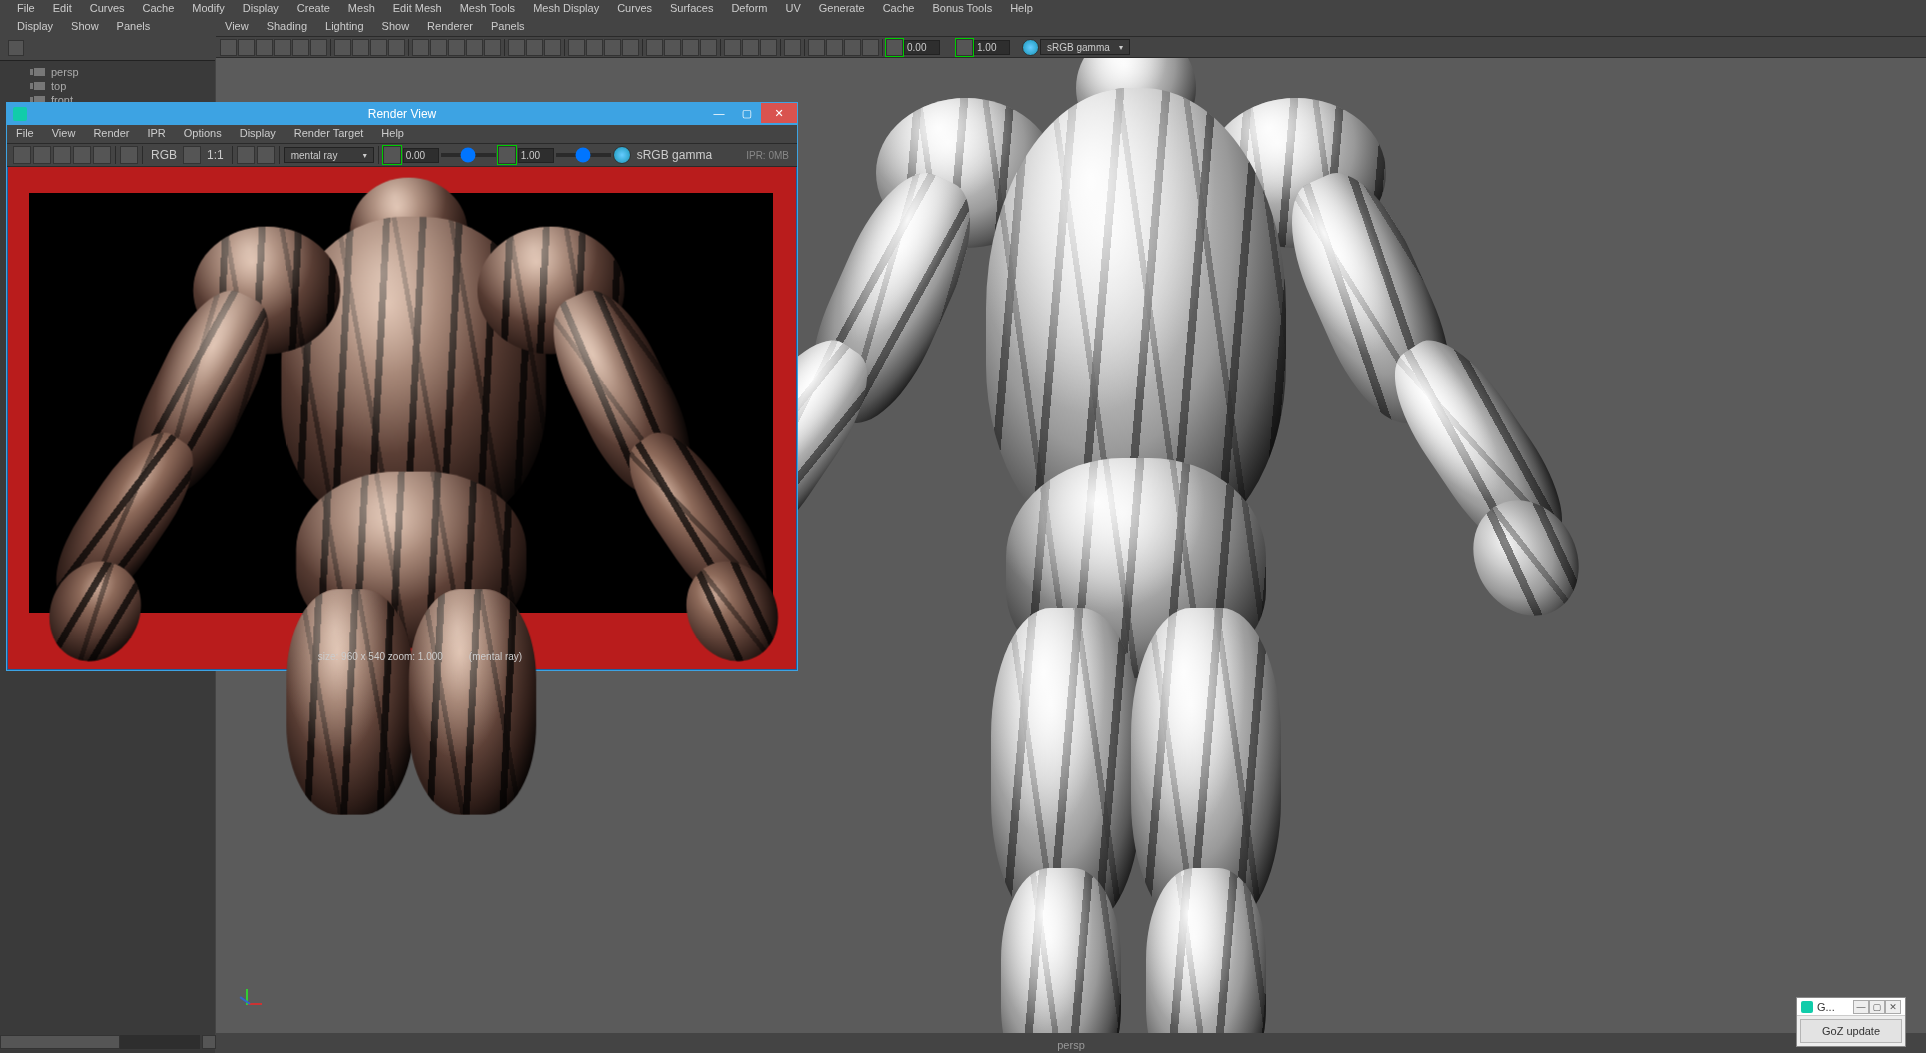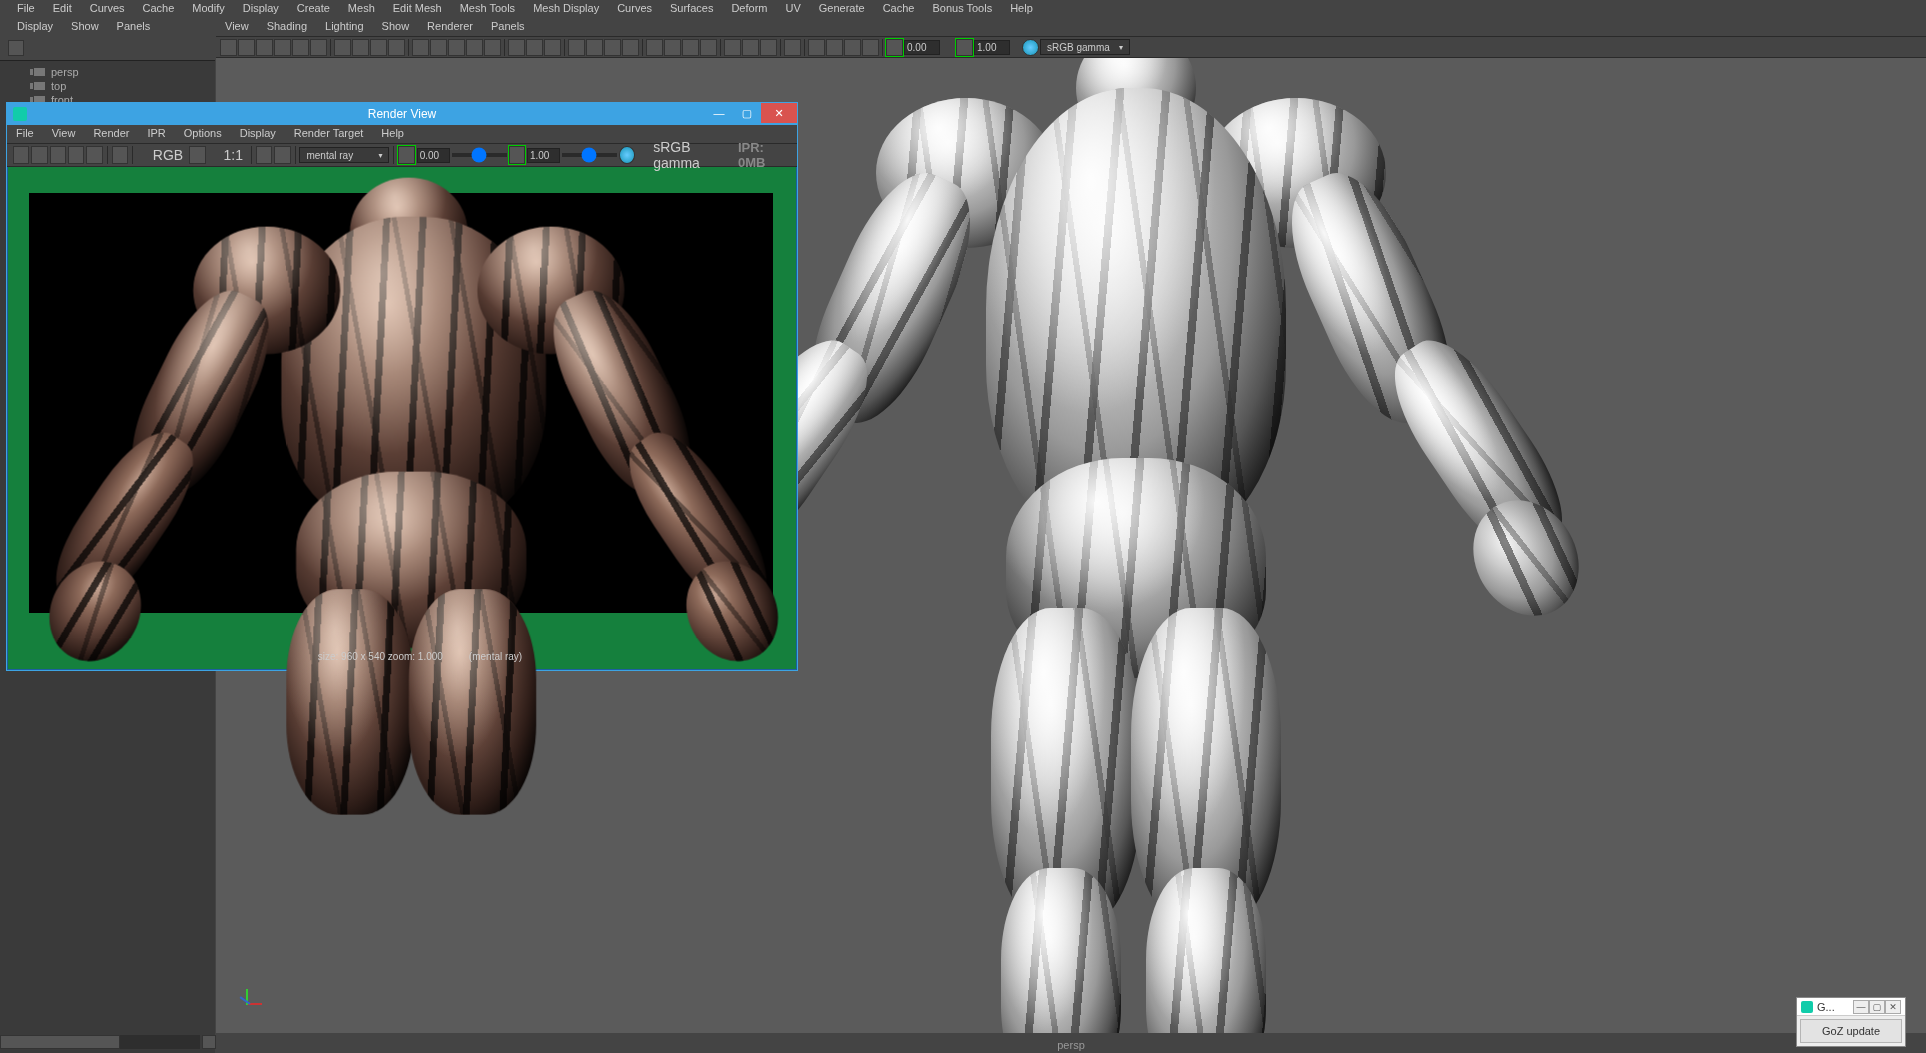"Render View" .render-window { background: #15803d -> #b91c1c }
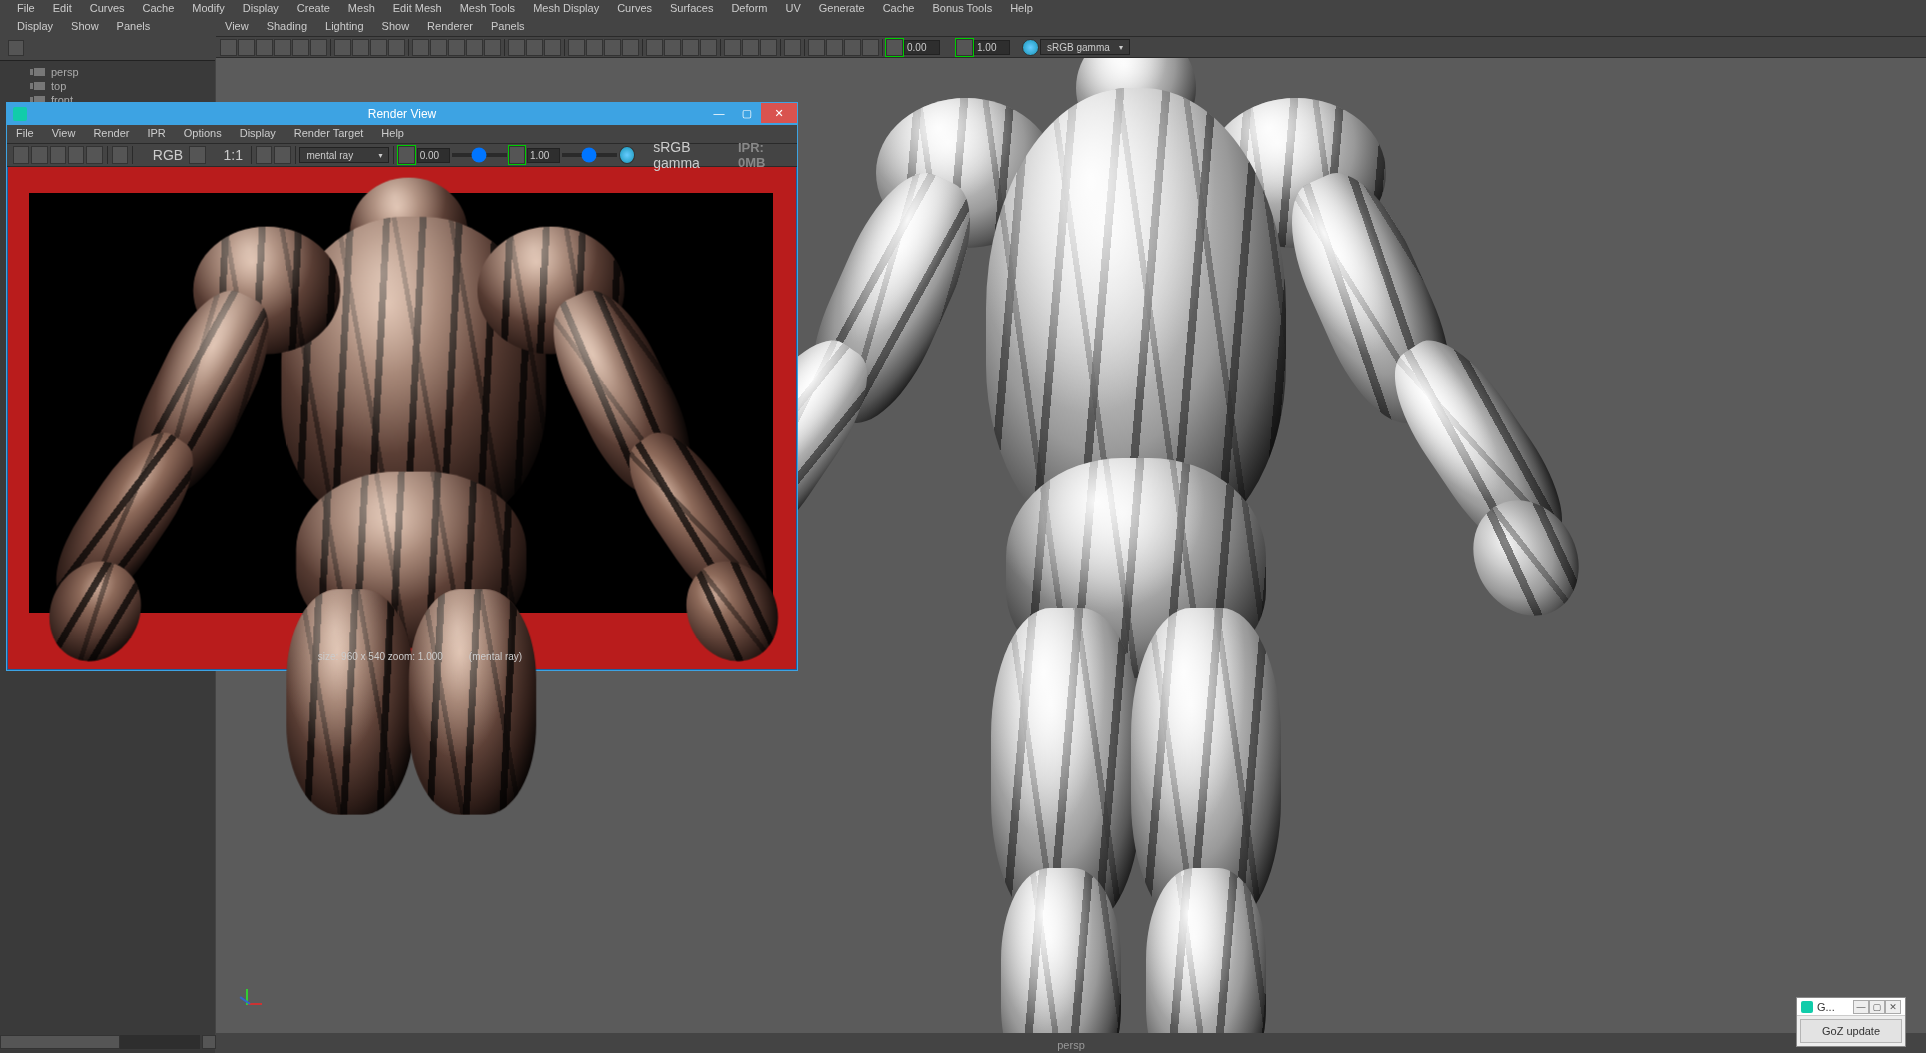"RGB" .rv-toolbar .txt { font-size: 14px -> 12px; margin-left: 12px -> none }
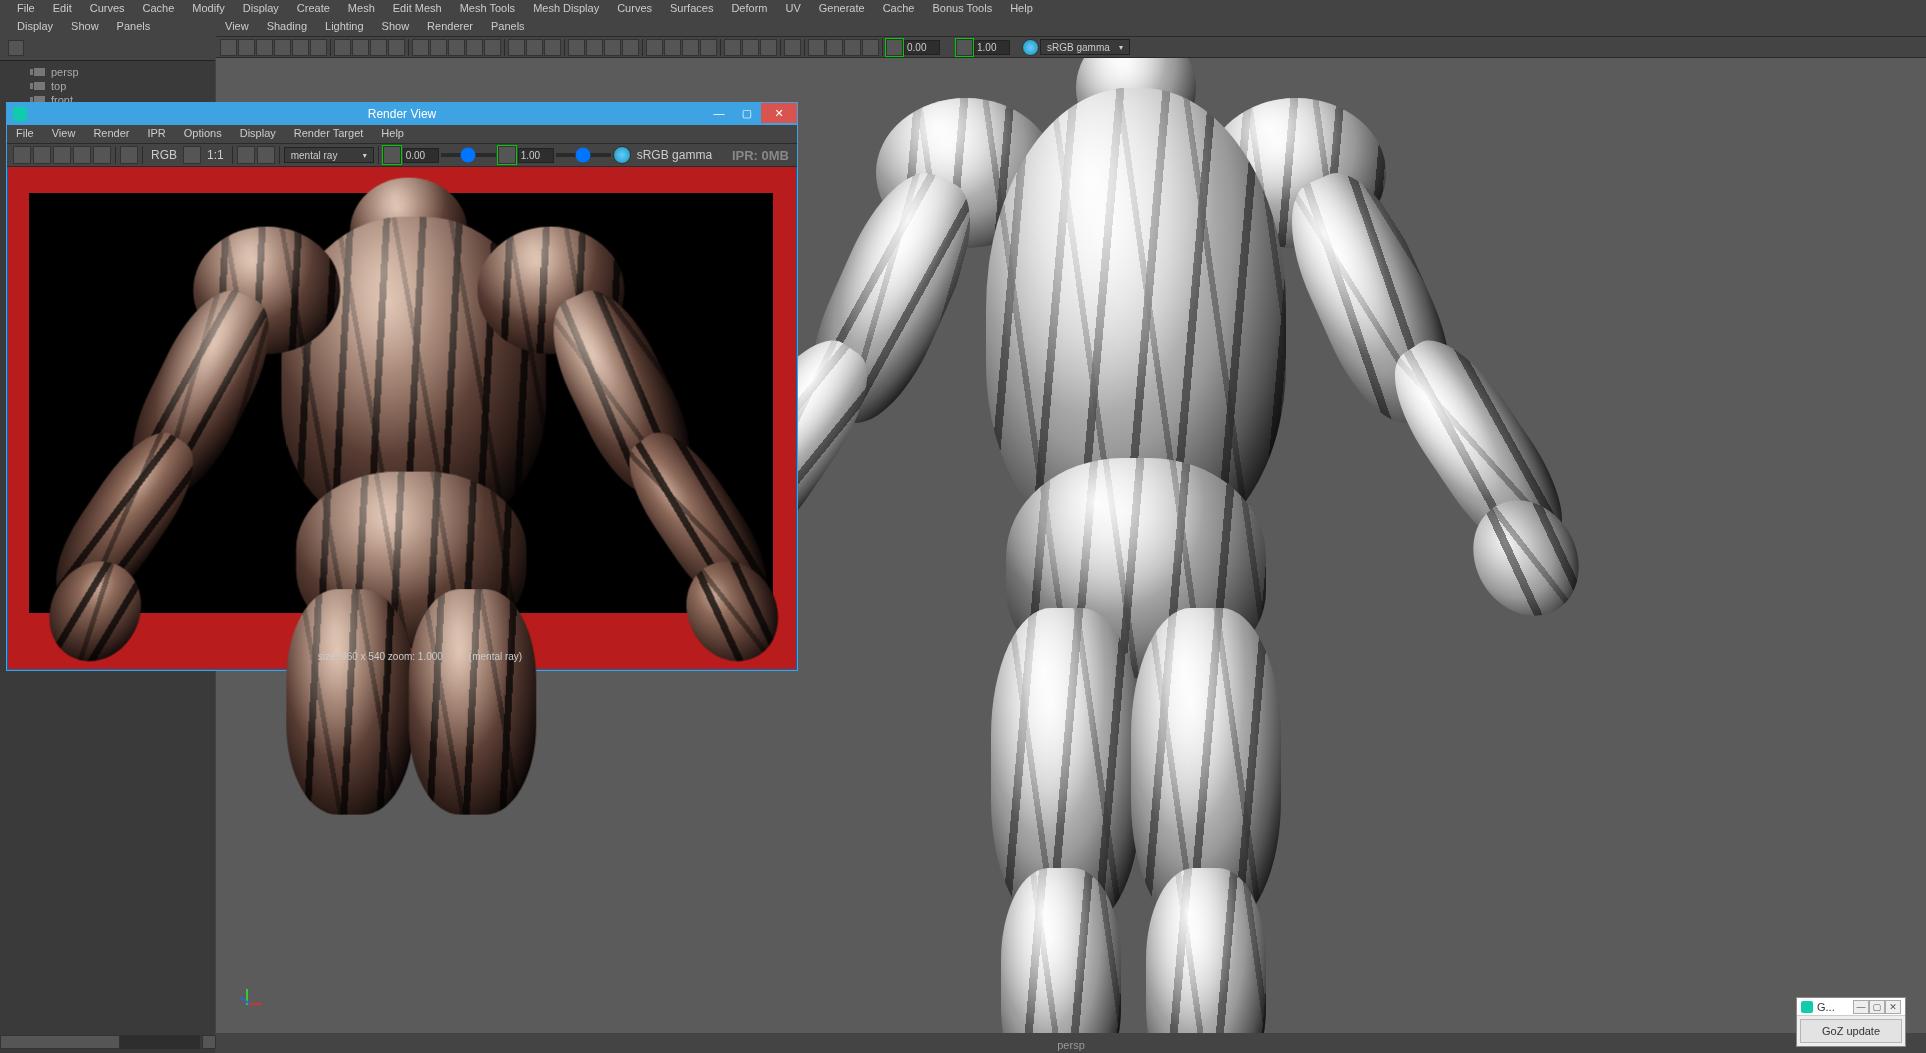"IPR: 0MB" .rv-toolbar .ipr { font-size: 13px -> 10px; font-weight: bold -> none }
